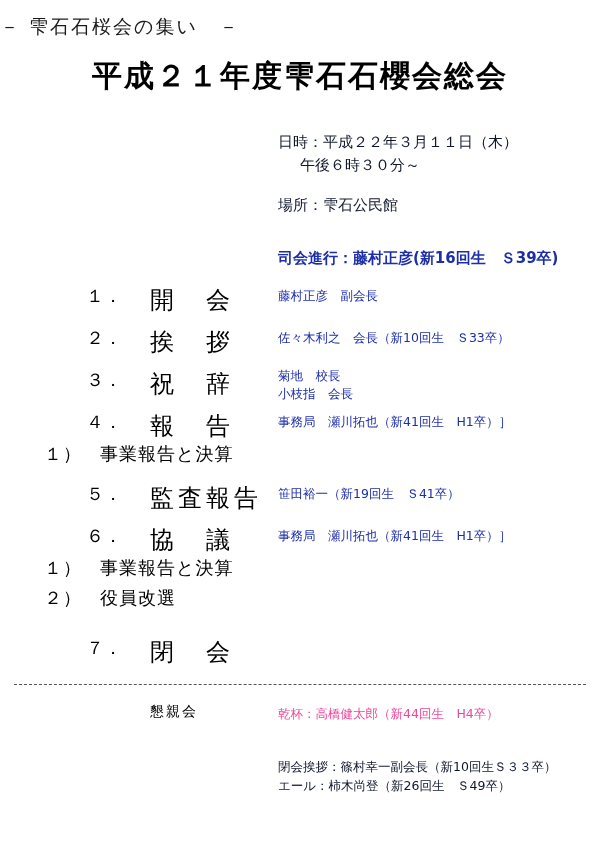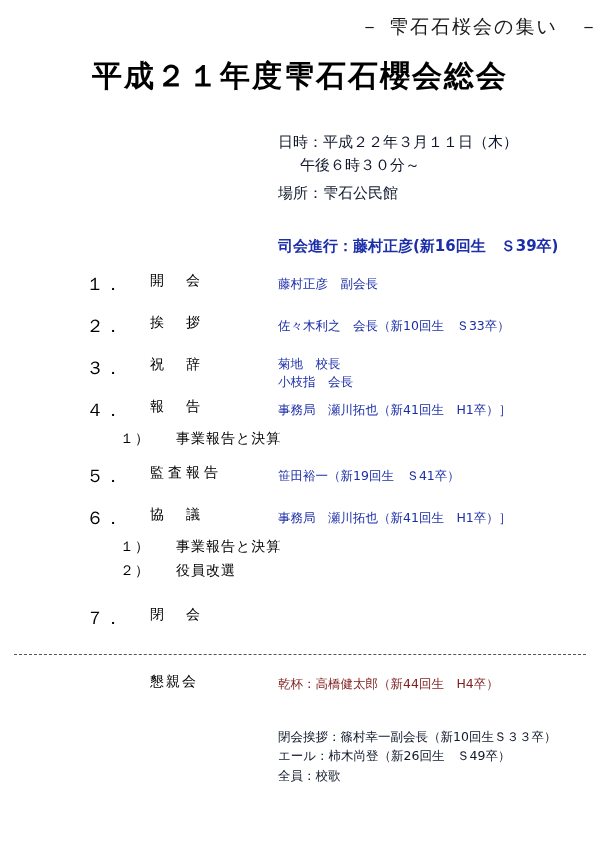"－ 雫石石桜会の集い －" .subtitle { padding-left: 40px -> none; text-align: right -> left }
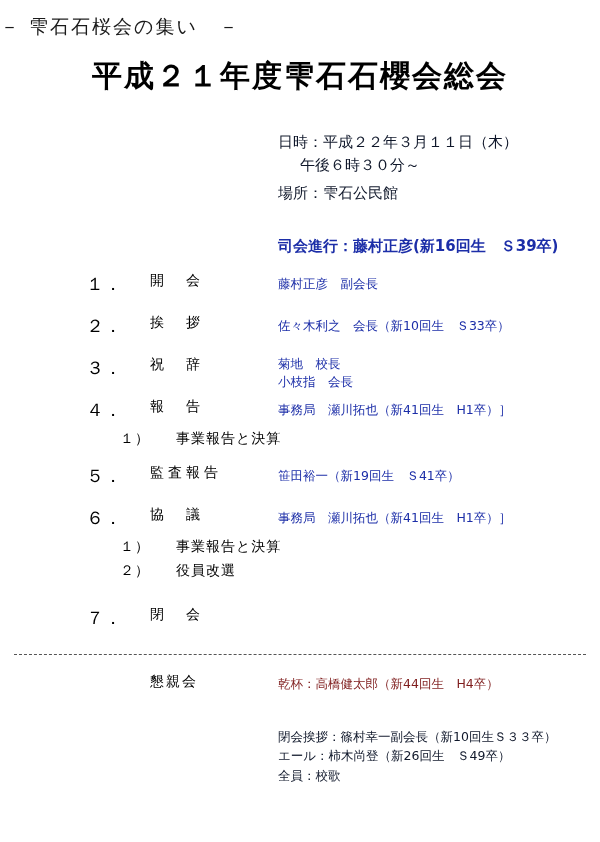"場所：雫石公民館" .meta .place { margin-top: 4px -> 16px }
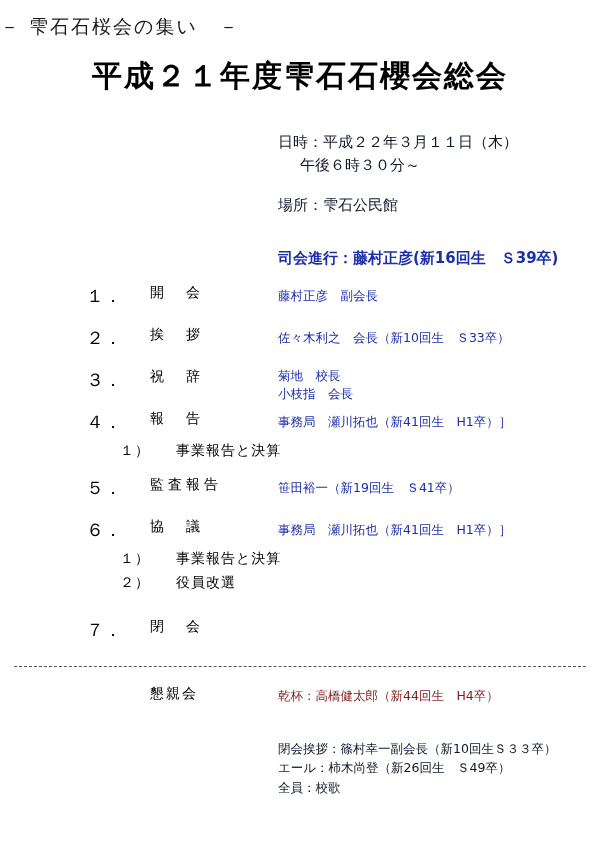"開 会" .label { font-size: 14px -> 24px }
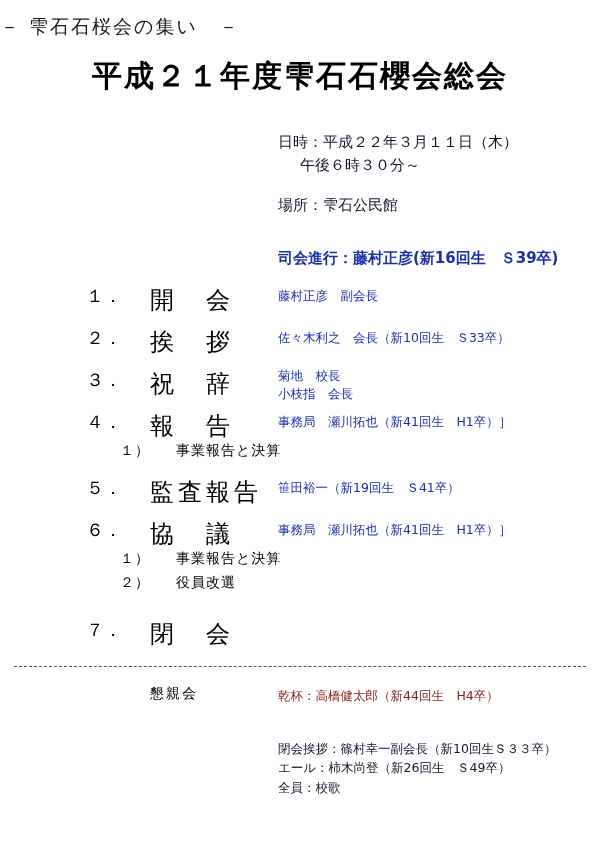"１） 事業報告と決算" .sub { font-size: 14px -> 18px; padding-left: 120px -> 44px }
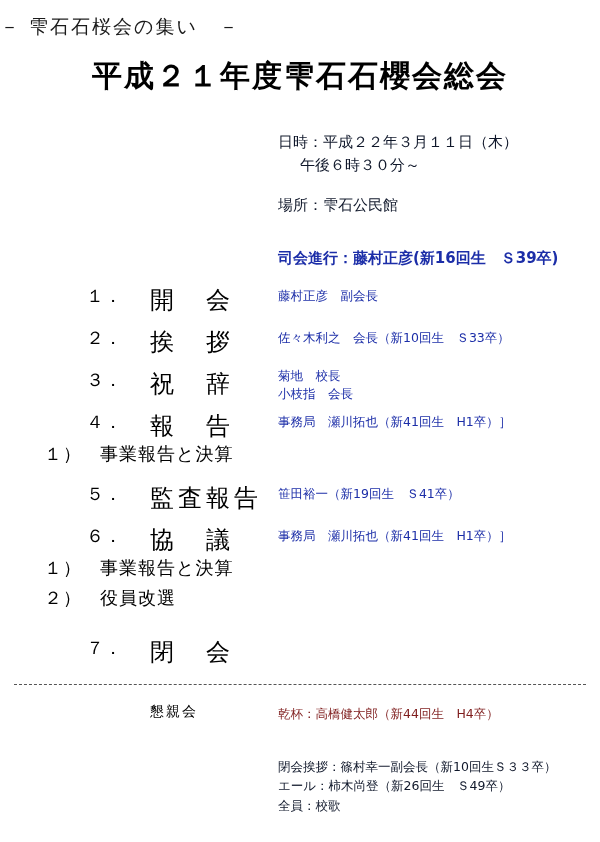"乾杯：高橋健太郎（新44回生 H4卒）" .party .pnote { color: #7f1d1d -> #ec4899 }
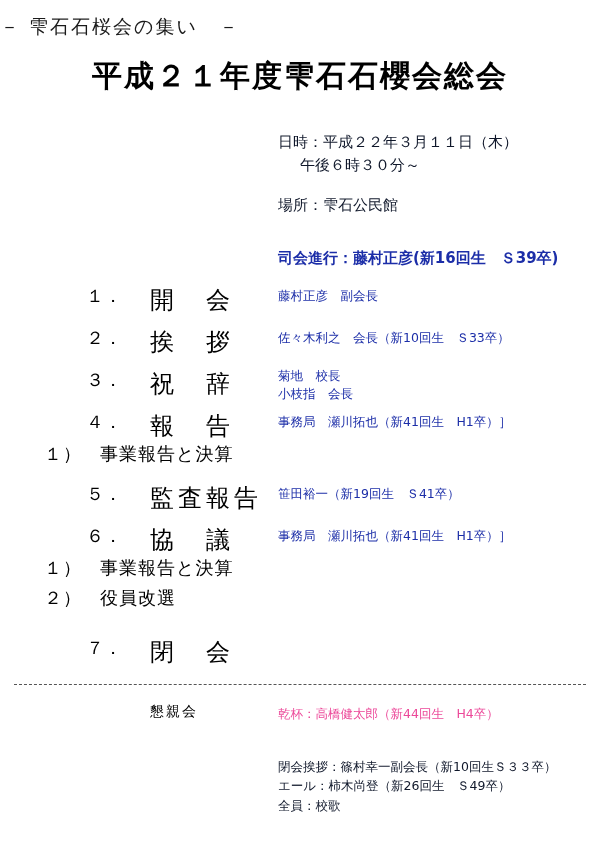"全員：校歌" div { html: <div>全員：校歌</div> -> none }
